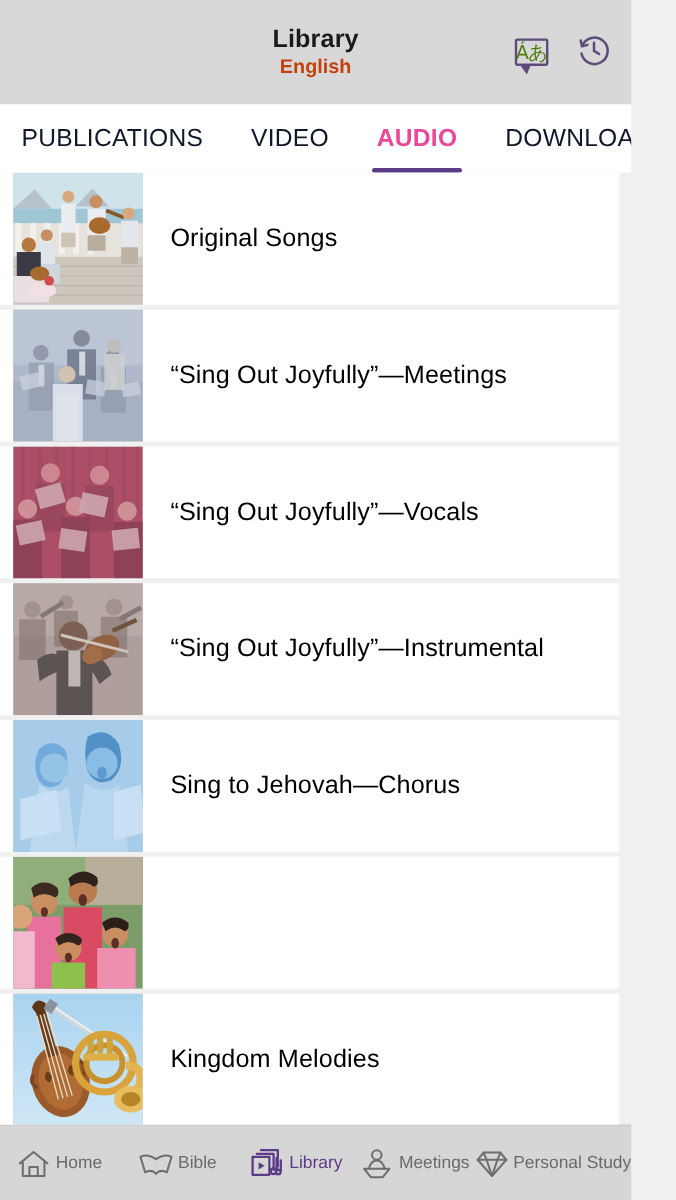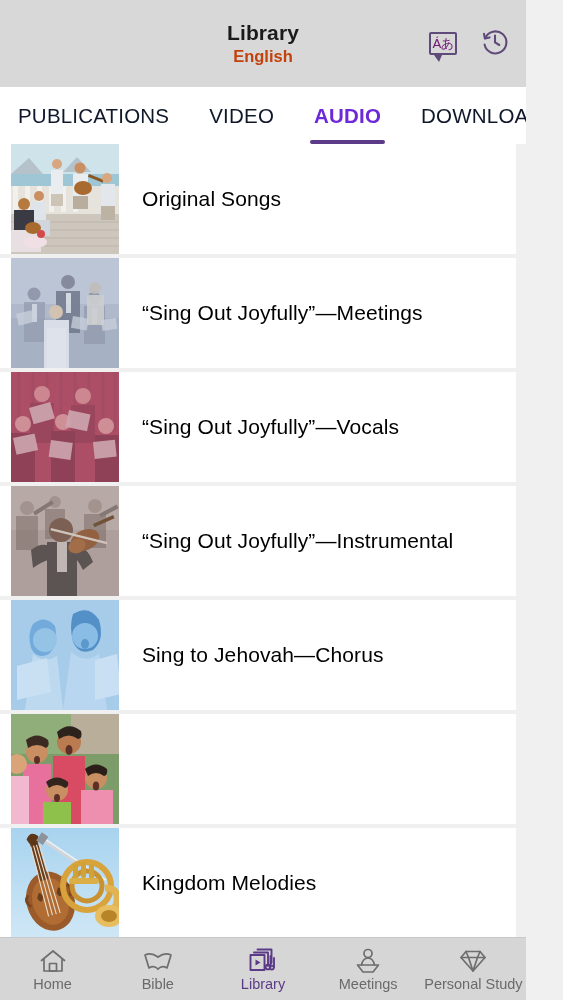"Áあ" .lang-glyph .txt { color: #701a75 -> #4d7c0f; font-size: 13px -> 16px }
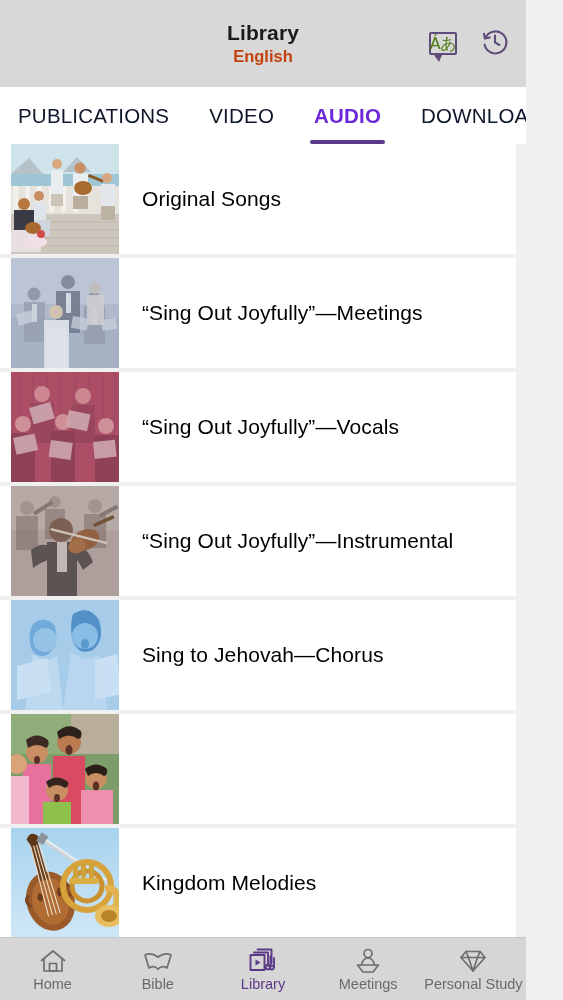"AUDIO" .tab.active { color: #6d28d9 -> #ec4899 }
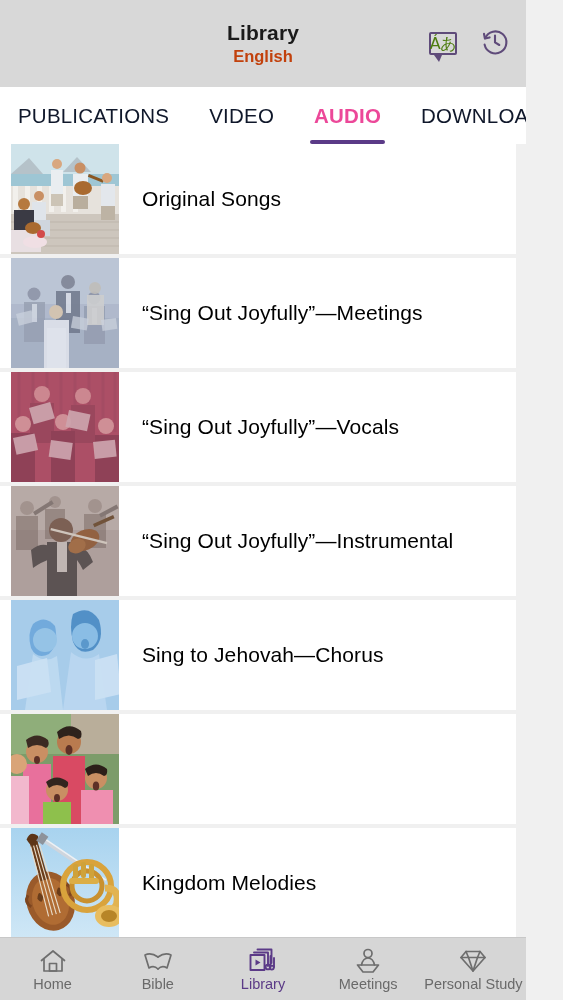"Home" .navitem { flex-direction: column -> row }
